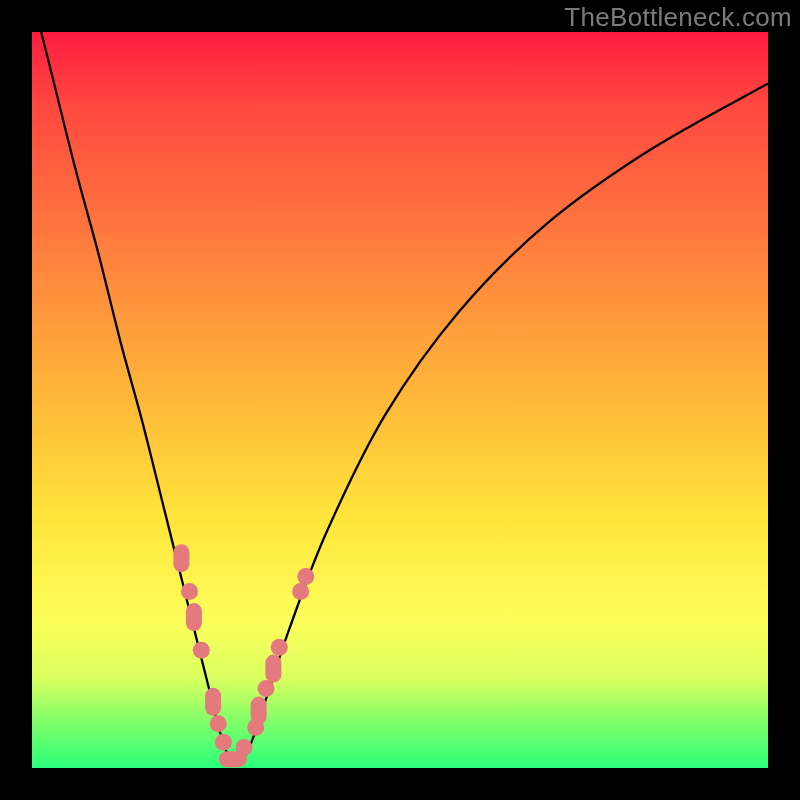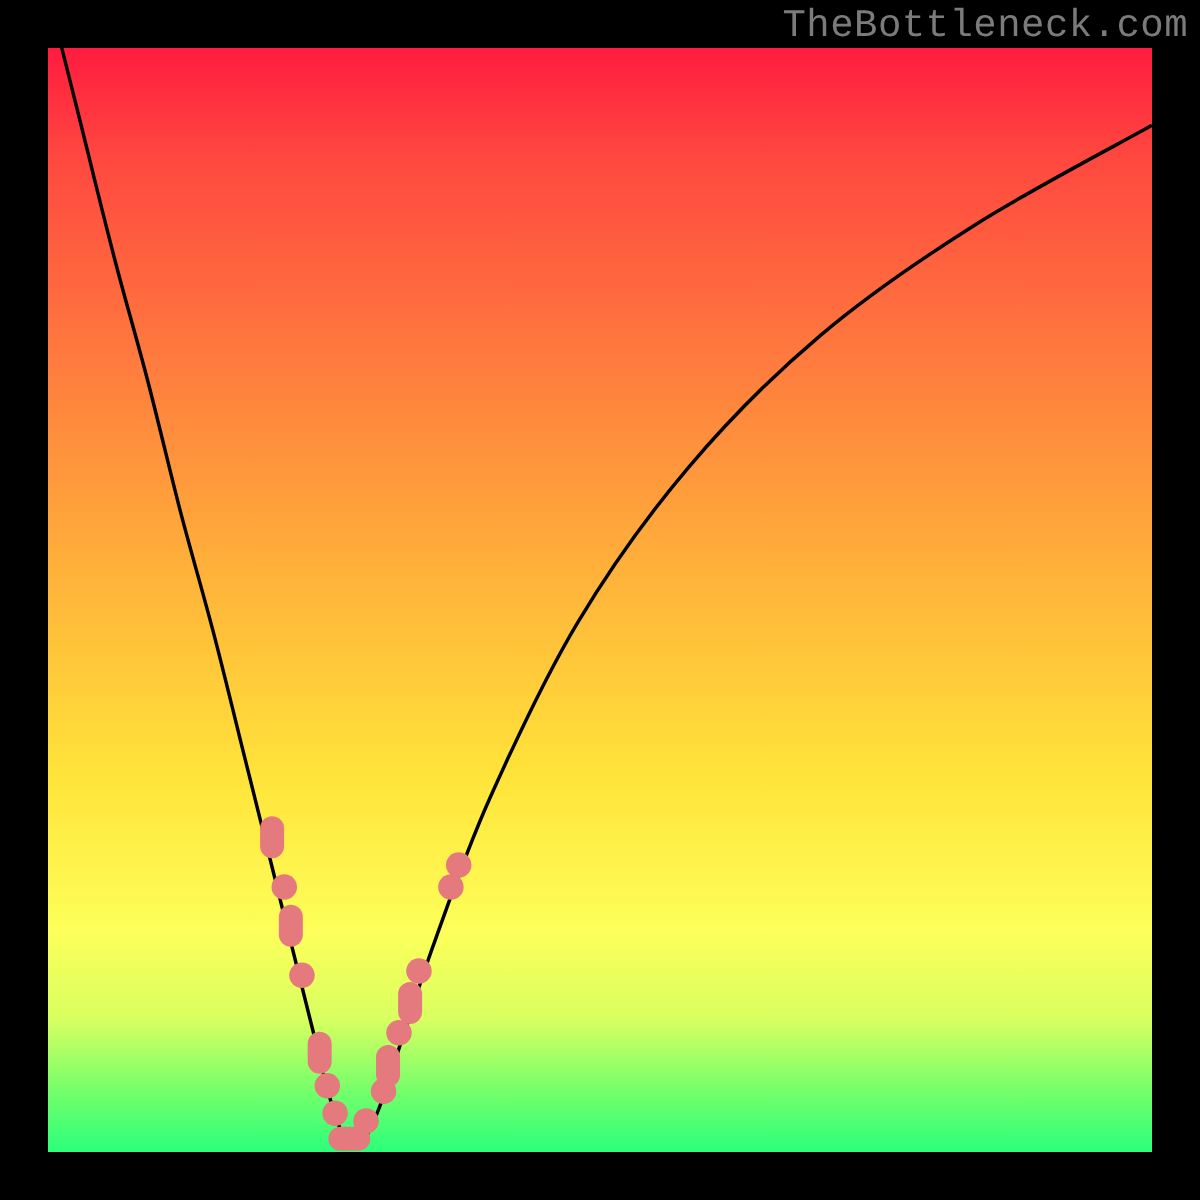"TheBottleneck.com" .frame { font-family: Liberation Mono, monospace -> none }
